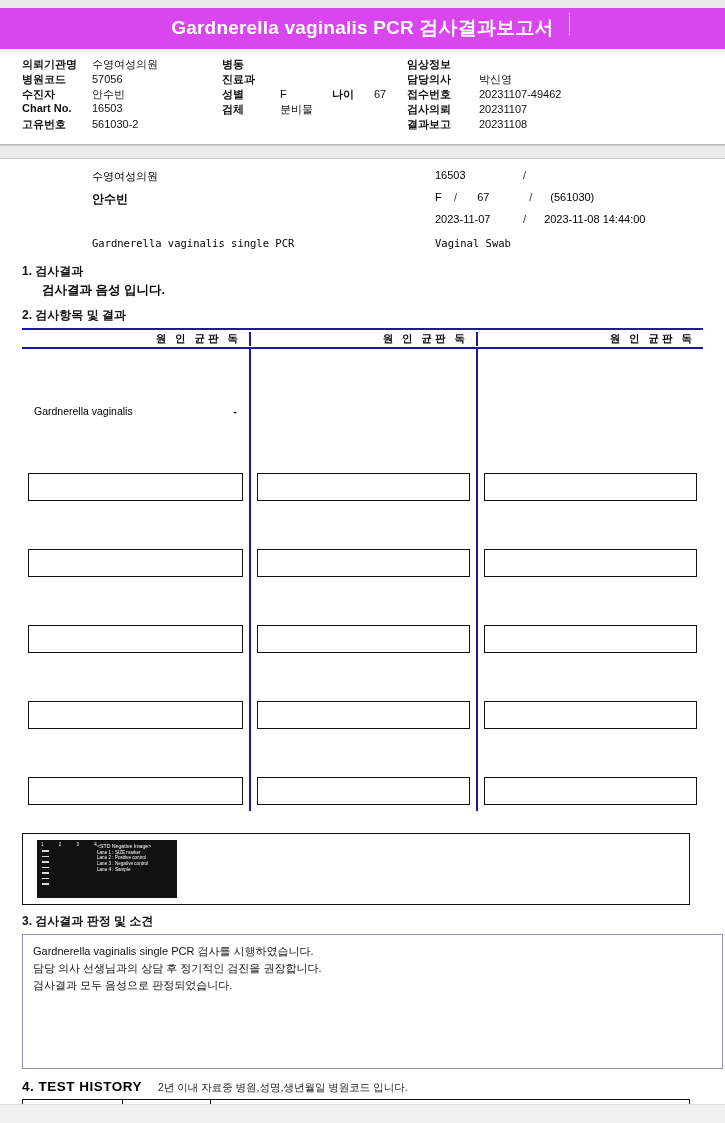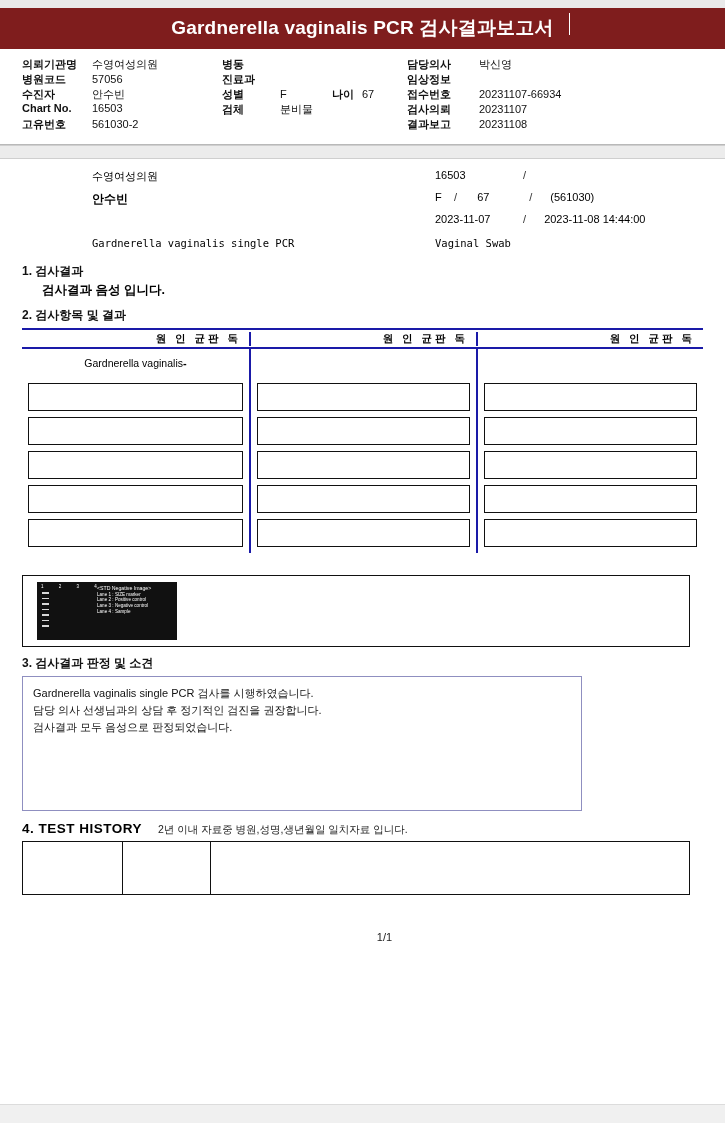"Gardnerella vaginalis PCR 검사결과보고서" .title-banner { background: #7f1d1d -> #d946ef }
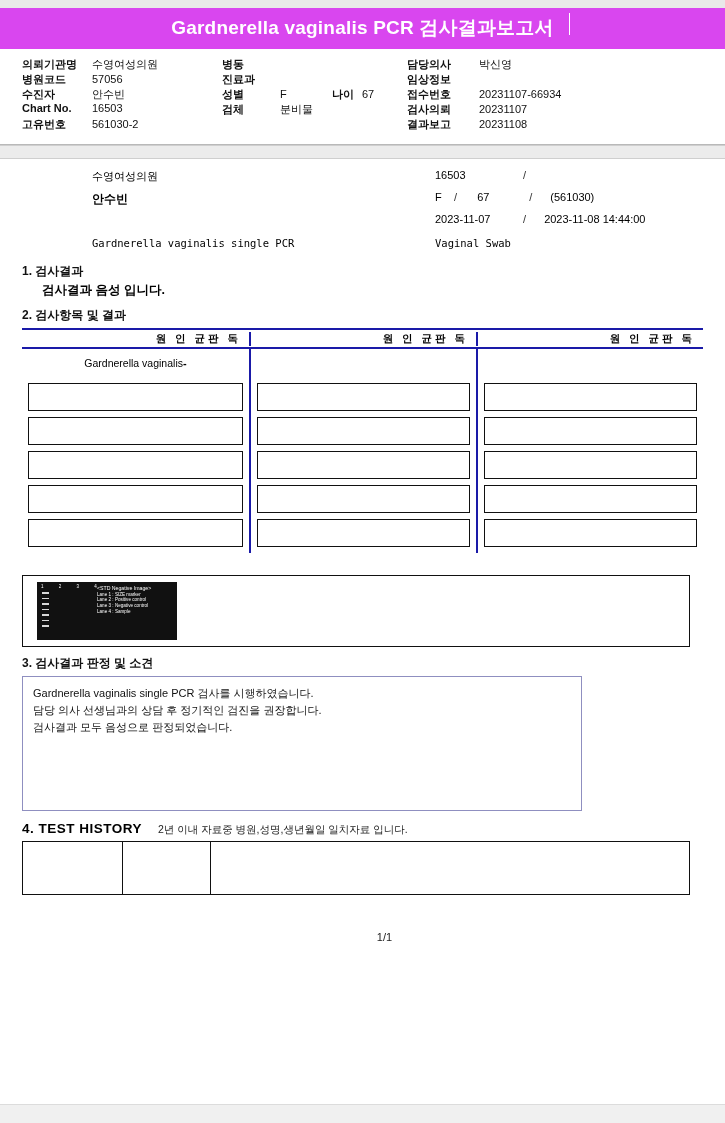"담당의사" div.hdr-row { order: before "임상정보" -> after "임상정보" }
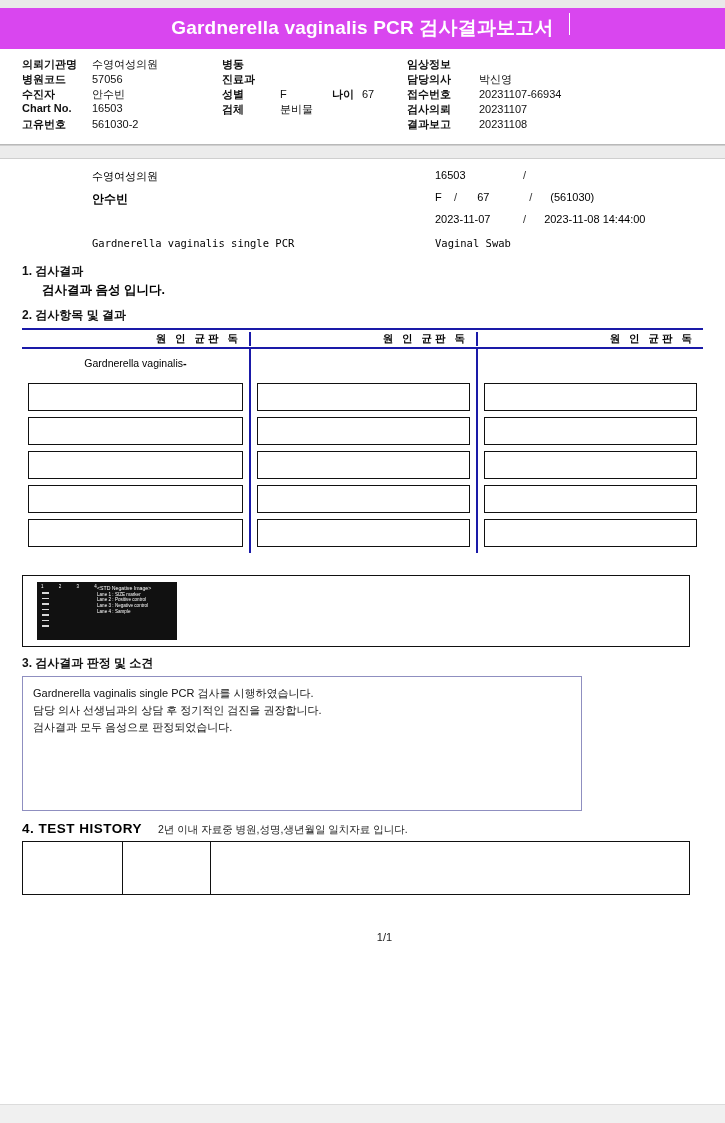"나이" .hdr-sub { margin-right: 8px -> 20px }
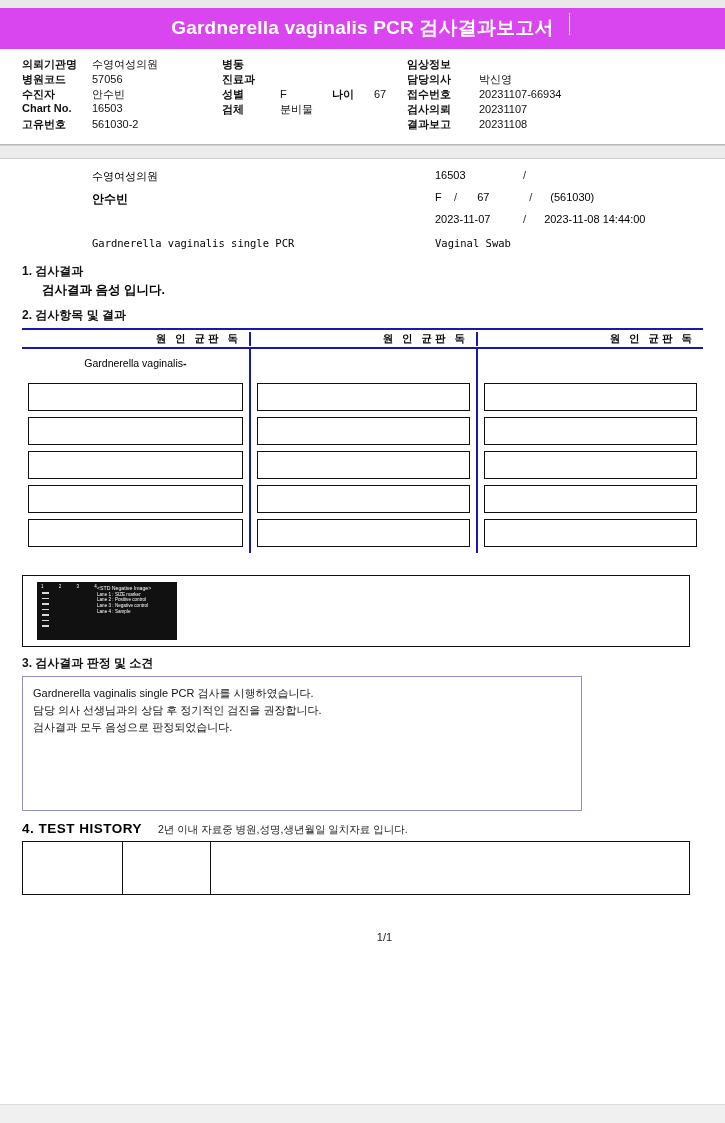"20231107-66934" span.hdr-val { text: 20231107-66934 -> 20231107-49462 }
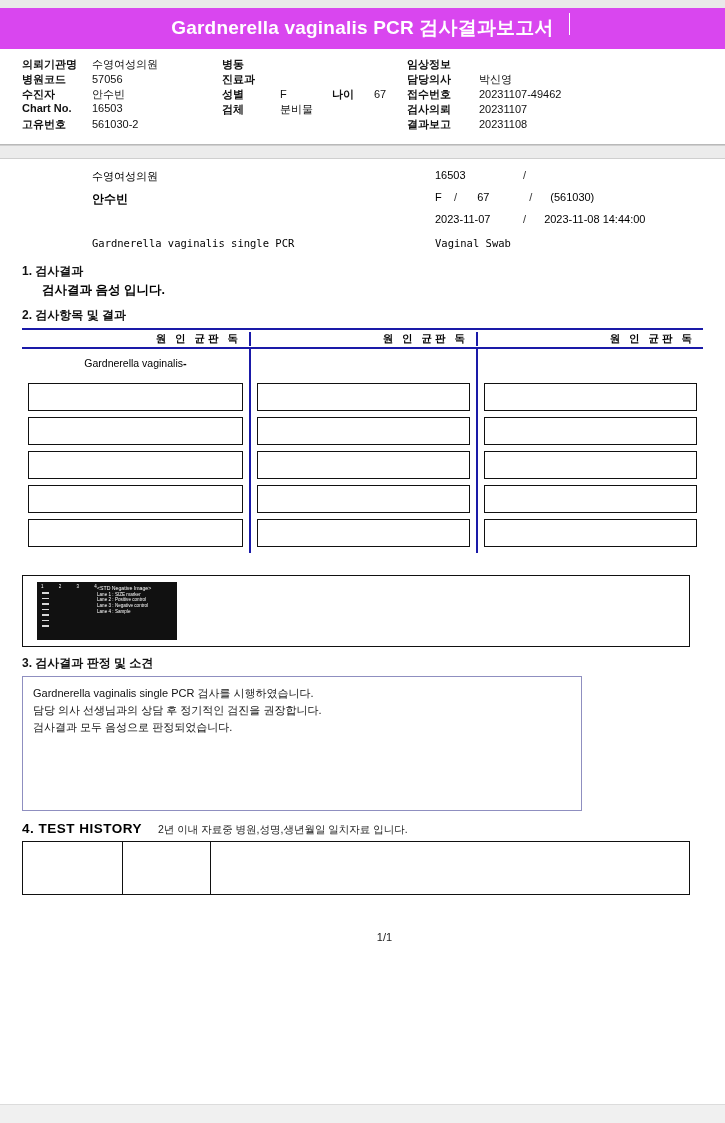"Gardnerella vaginalis" .res-row { justify-content: center -> space-between; margin-top: none -> 48px }
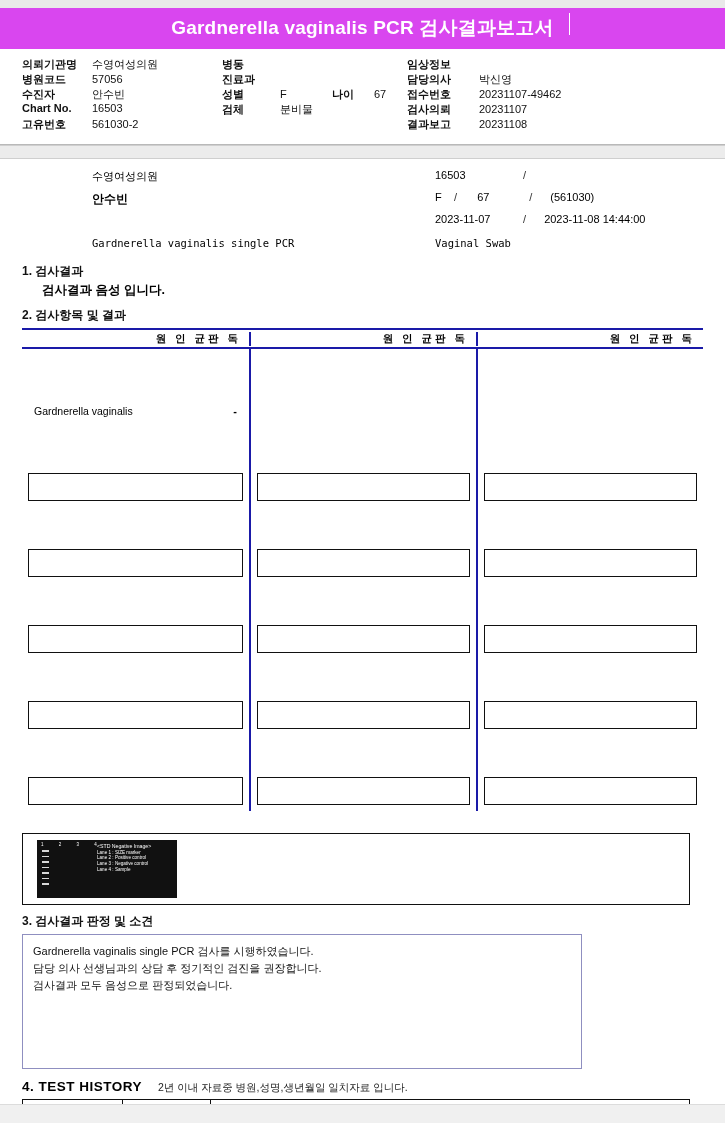"Gardnerella vaginalis single PCR 검사를" .cmt-box { width: 560px -> 701px }
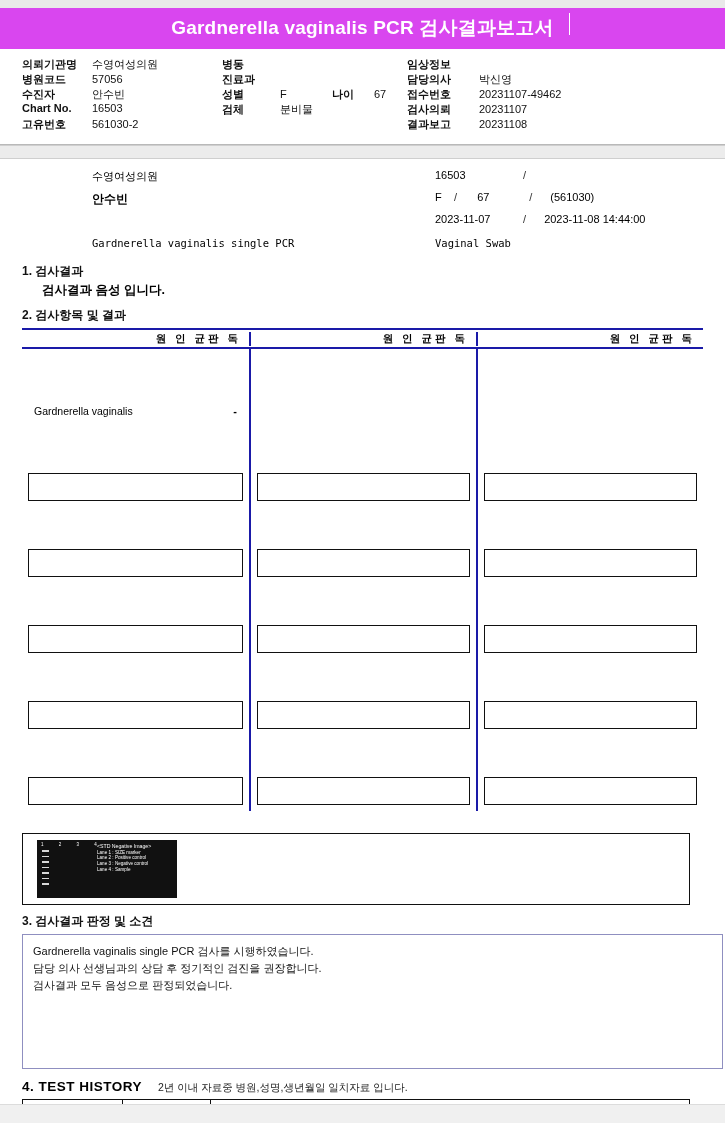"2년 이내 자료중 병원,성명,생년월일 일치자료" span.note { text: 일치자료 -> 병원코드 }
